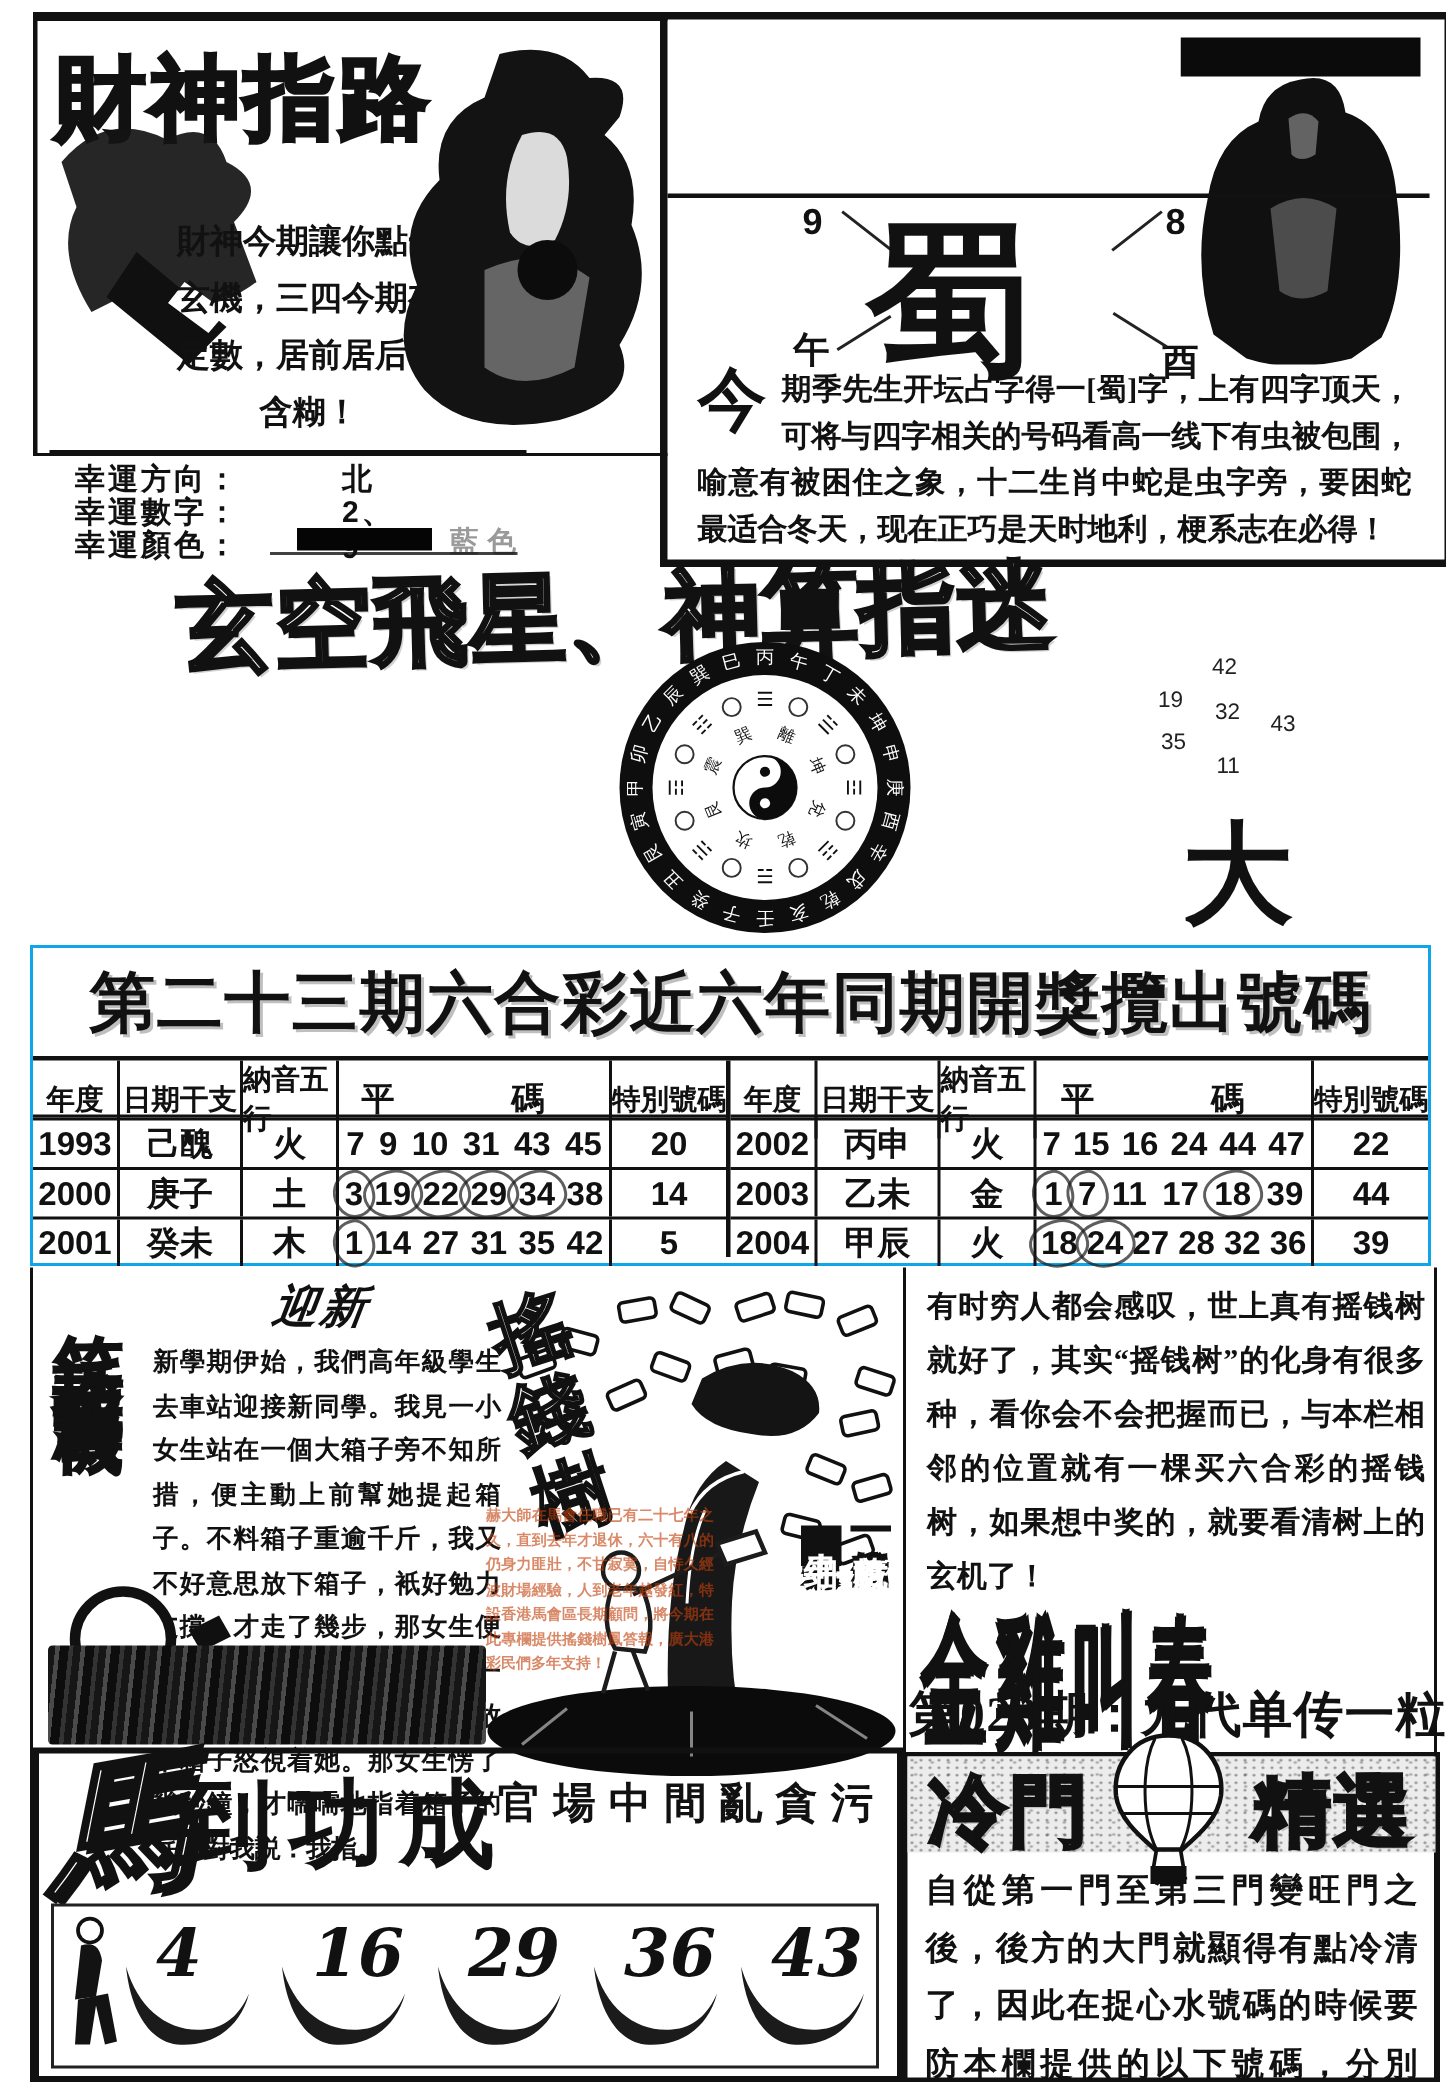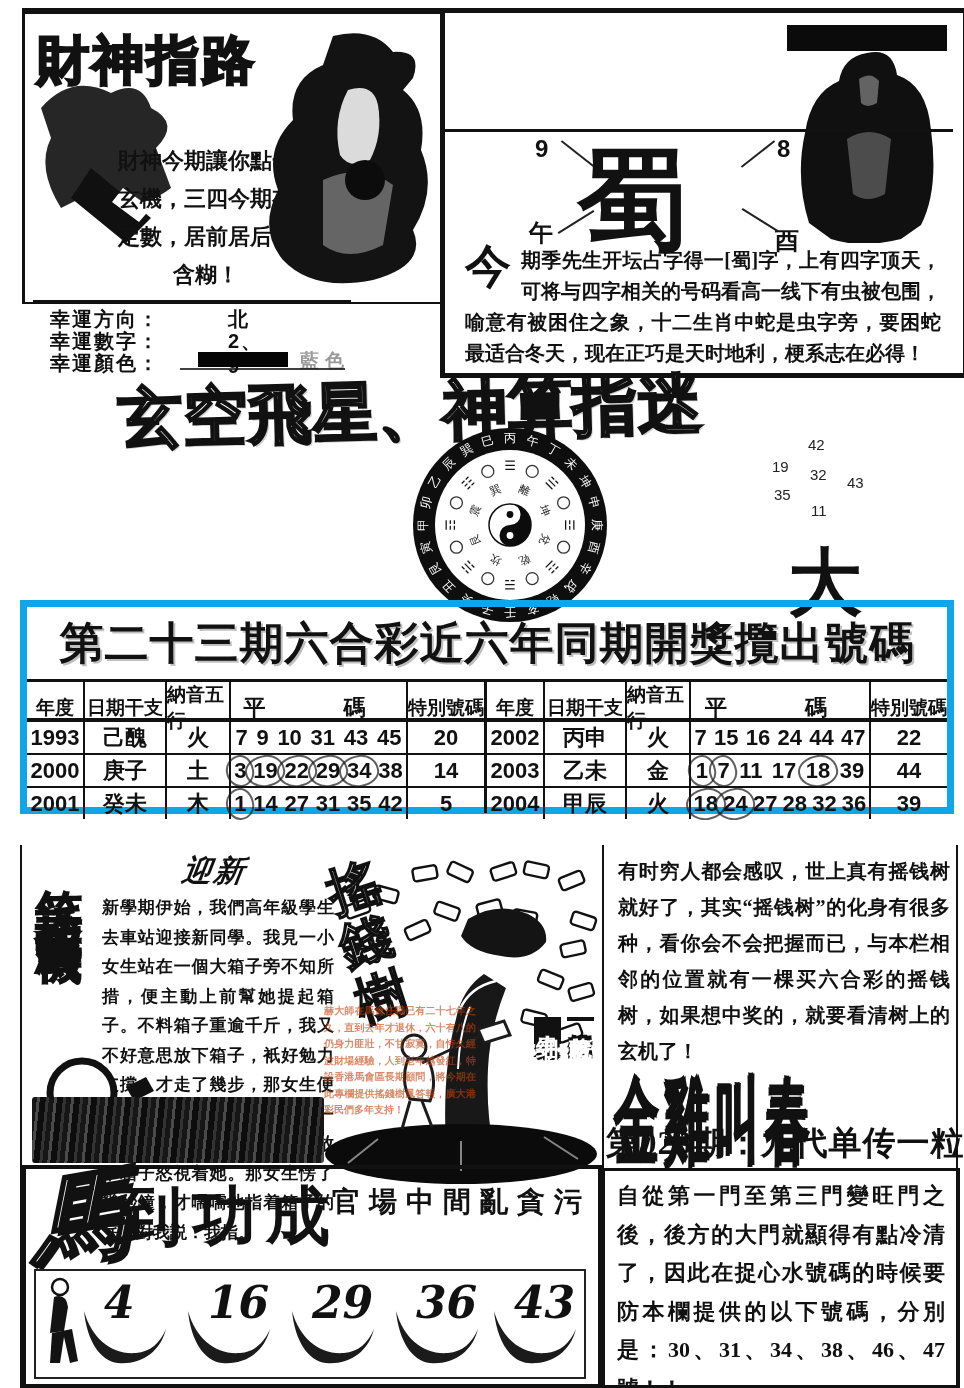"財神指路" #caishen-title { font-size: 52px -> 60px }
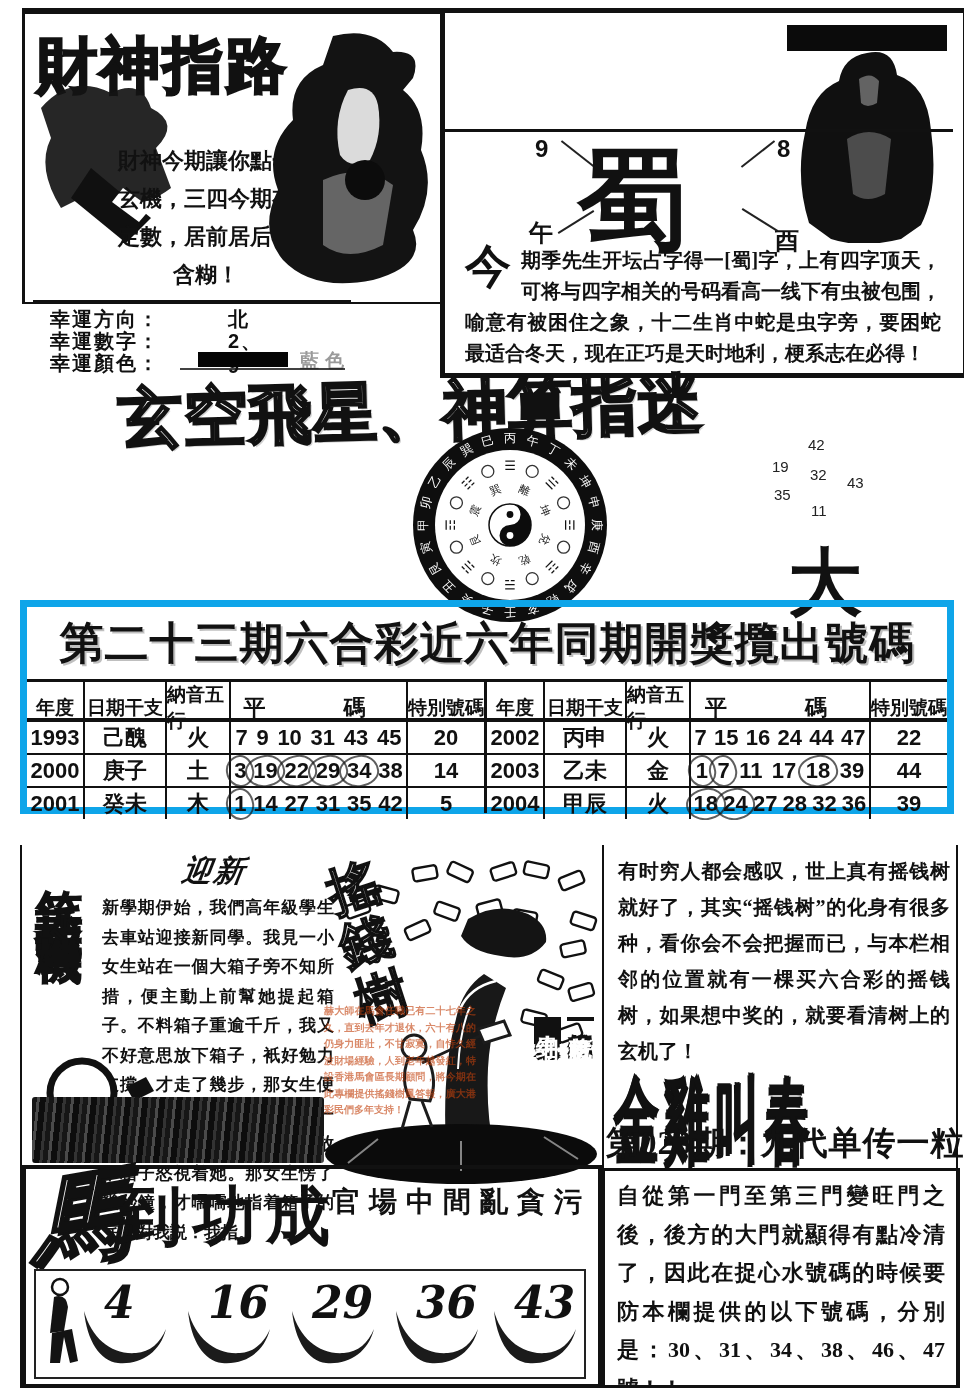"第二十三期六合彩近六年同期開獎攬出號碼" #tbl { border: 7px solid #0ea5e9 -> 2px solid #0ea5e9; top: 600px -> 630px }
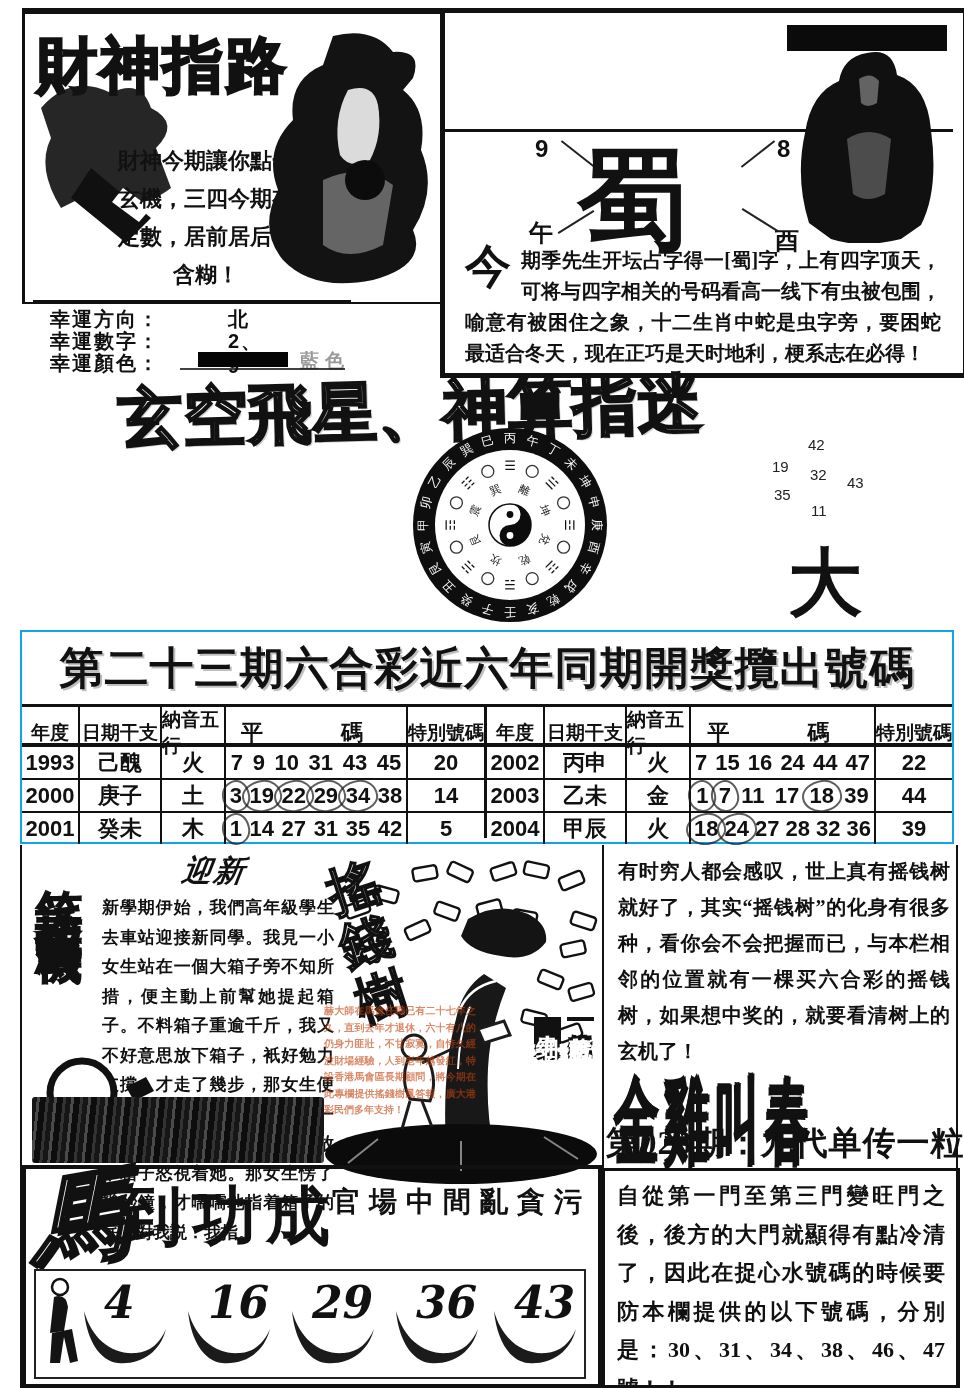"冷門" div { html: none -> <div> <span>冷門</span> <span>精選</span> <svg> <path></path> <path></path> <path></path> <rect></rect> </svg> </div> }
